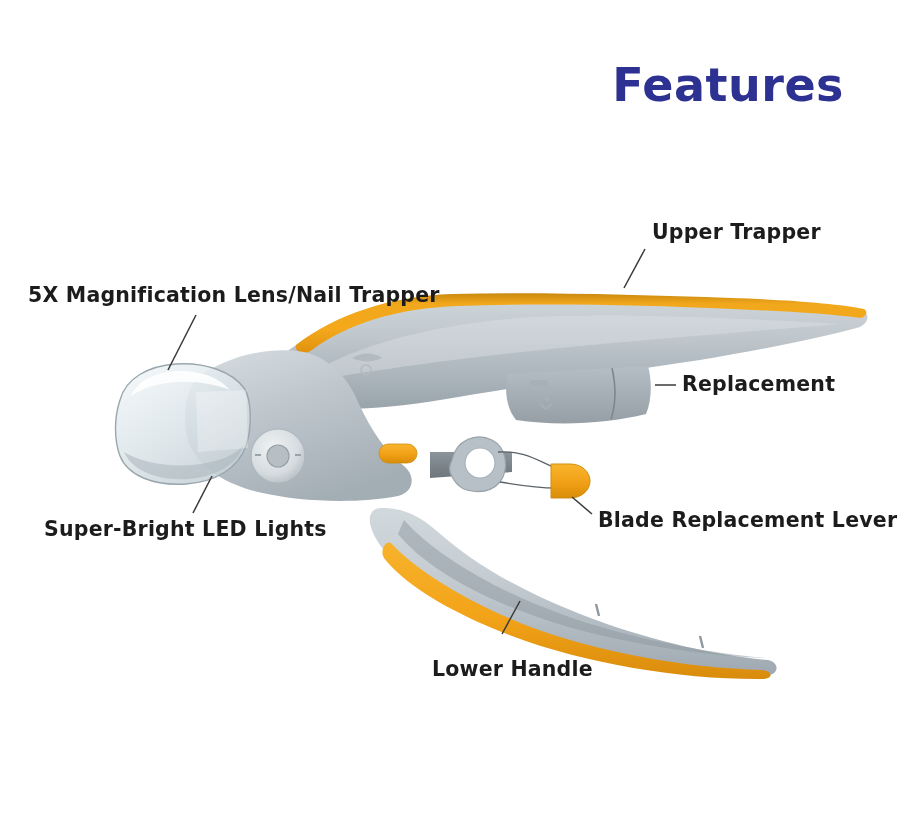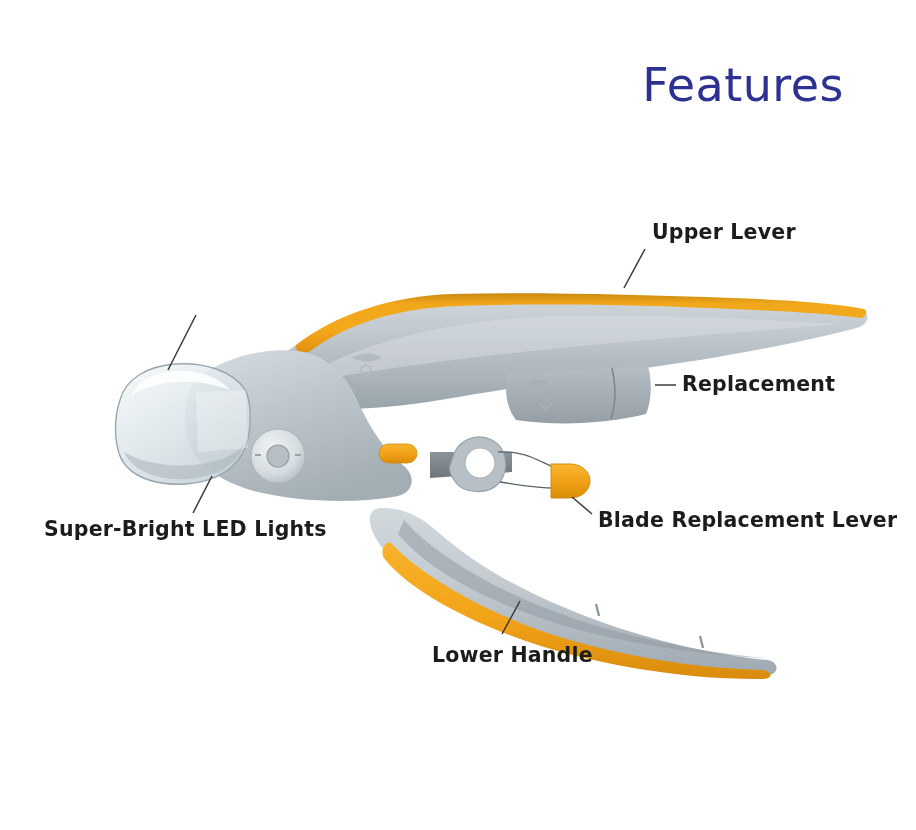"Features" #title { font-weight: normal -> bold }
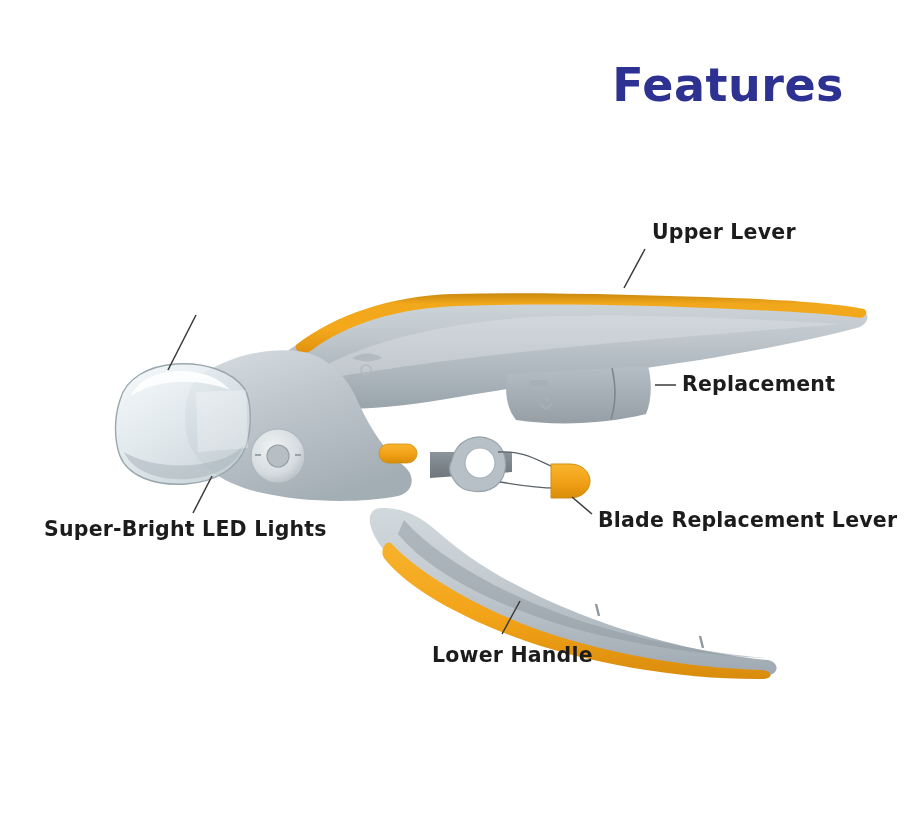"Upper Lever" div.label { text: Lever -> Trapper }
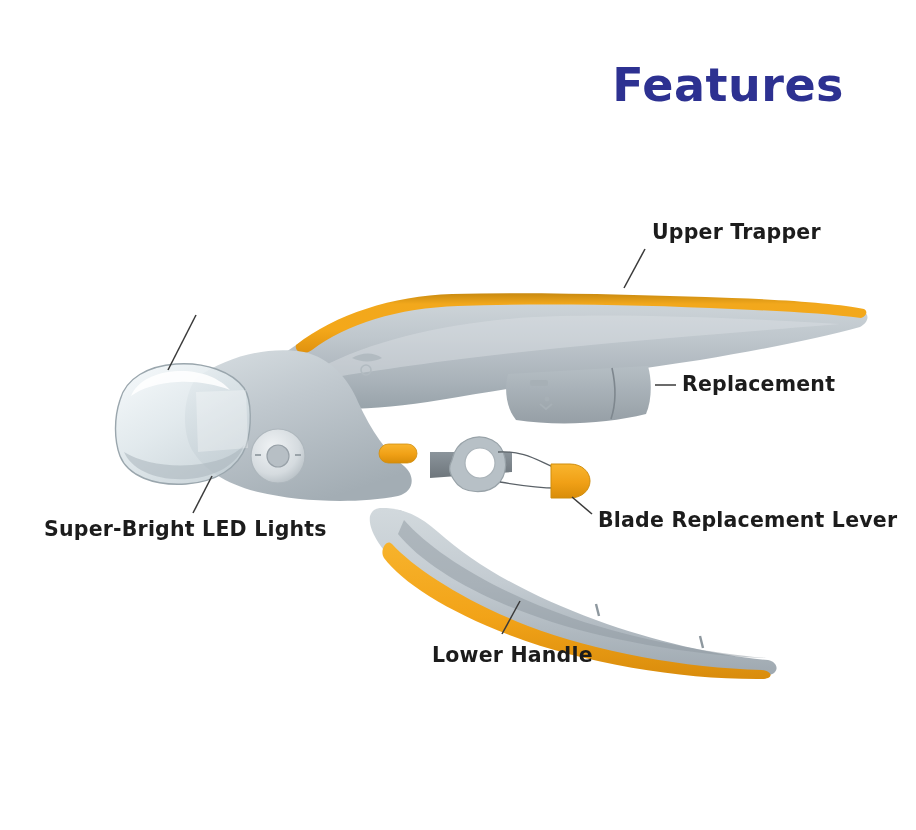"5X Magnification Lens/Nail Trapper" div.label { html: none -> <div>5X Magnification Lens/Nail Trapper</div> }
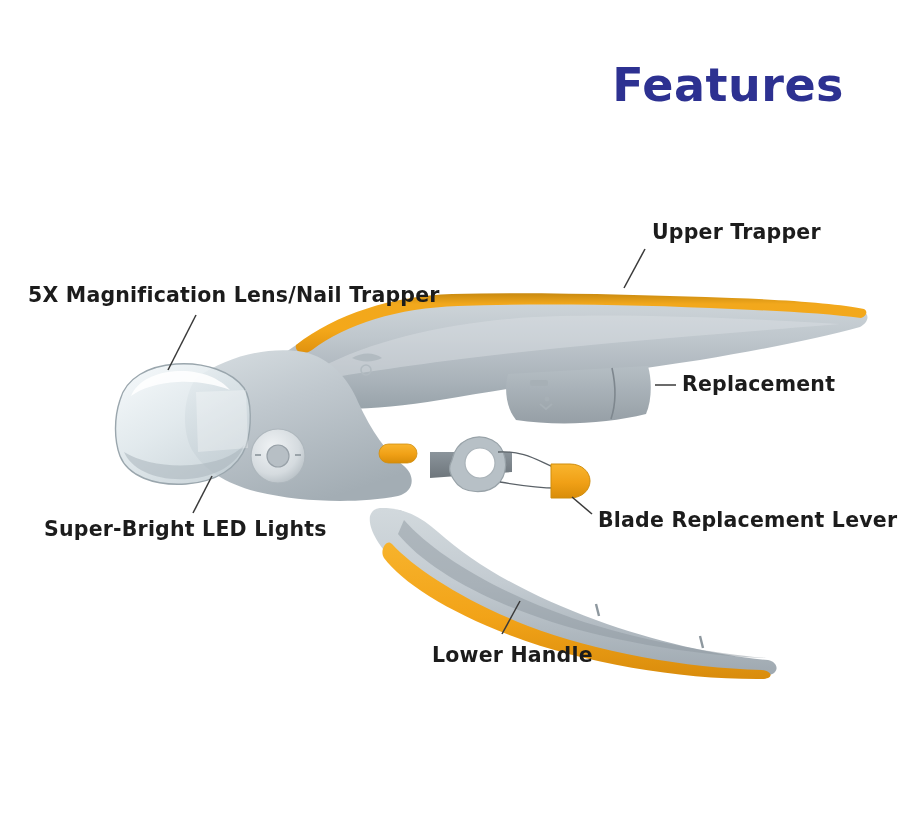"Lower Handle" #label-lower { top: 643px -> 657px }
